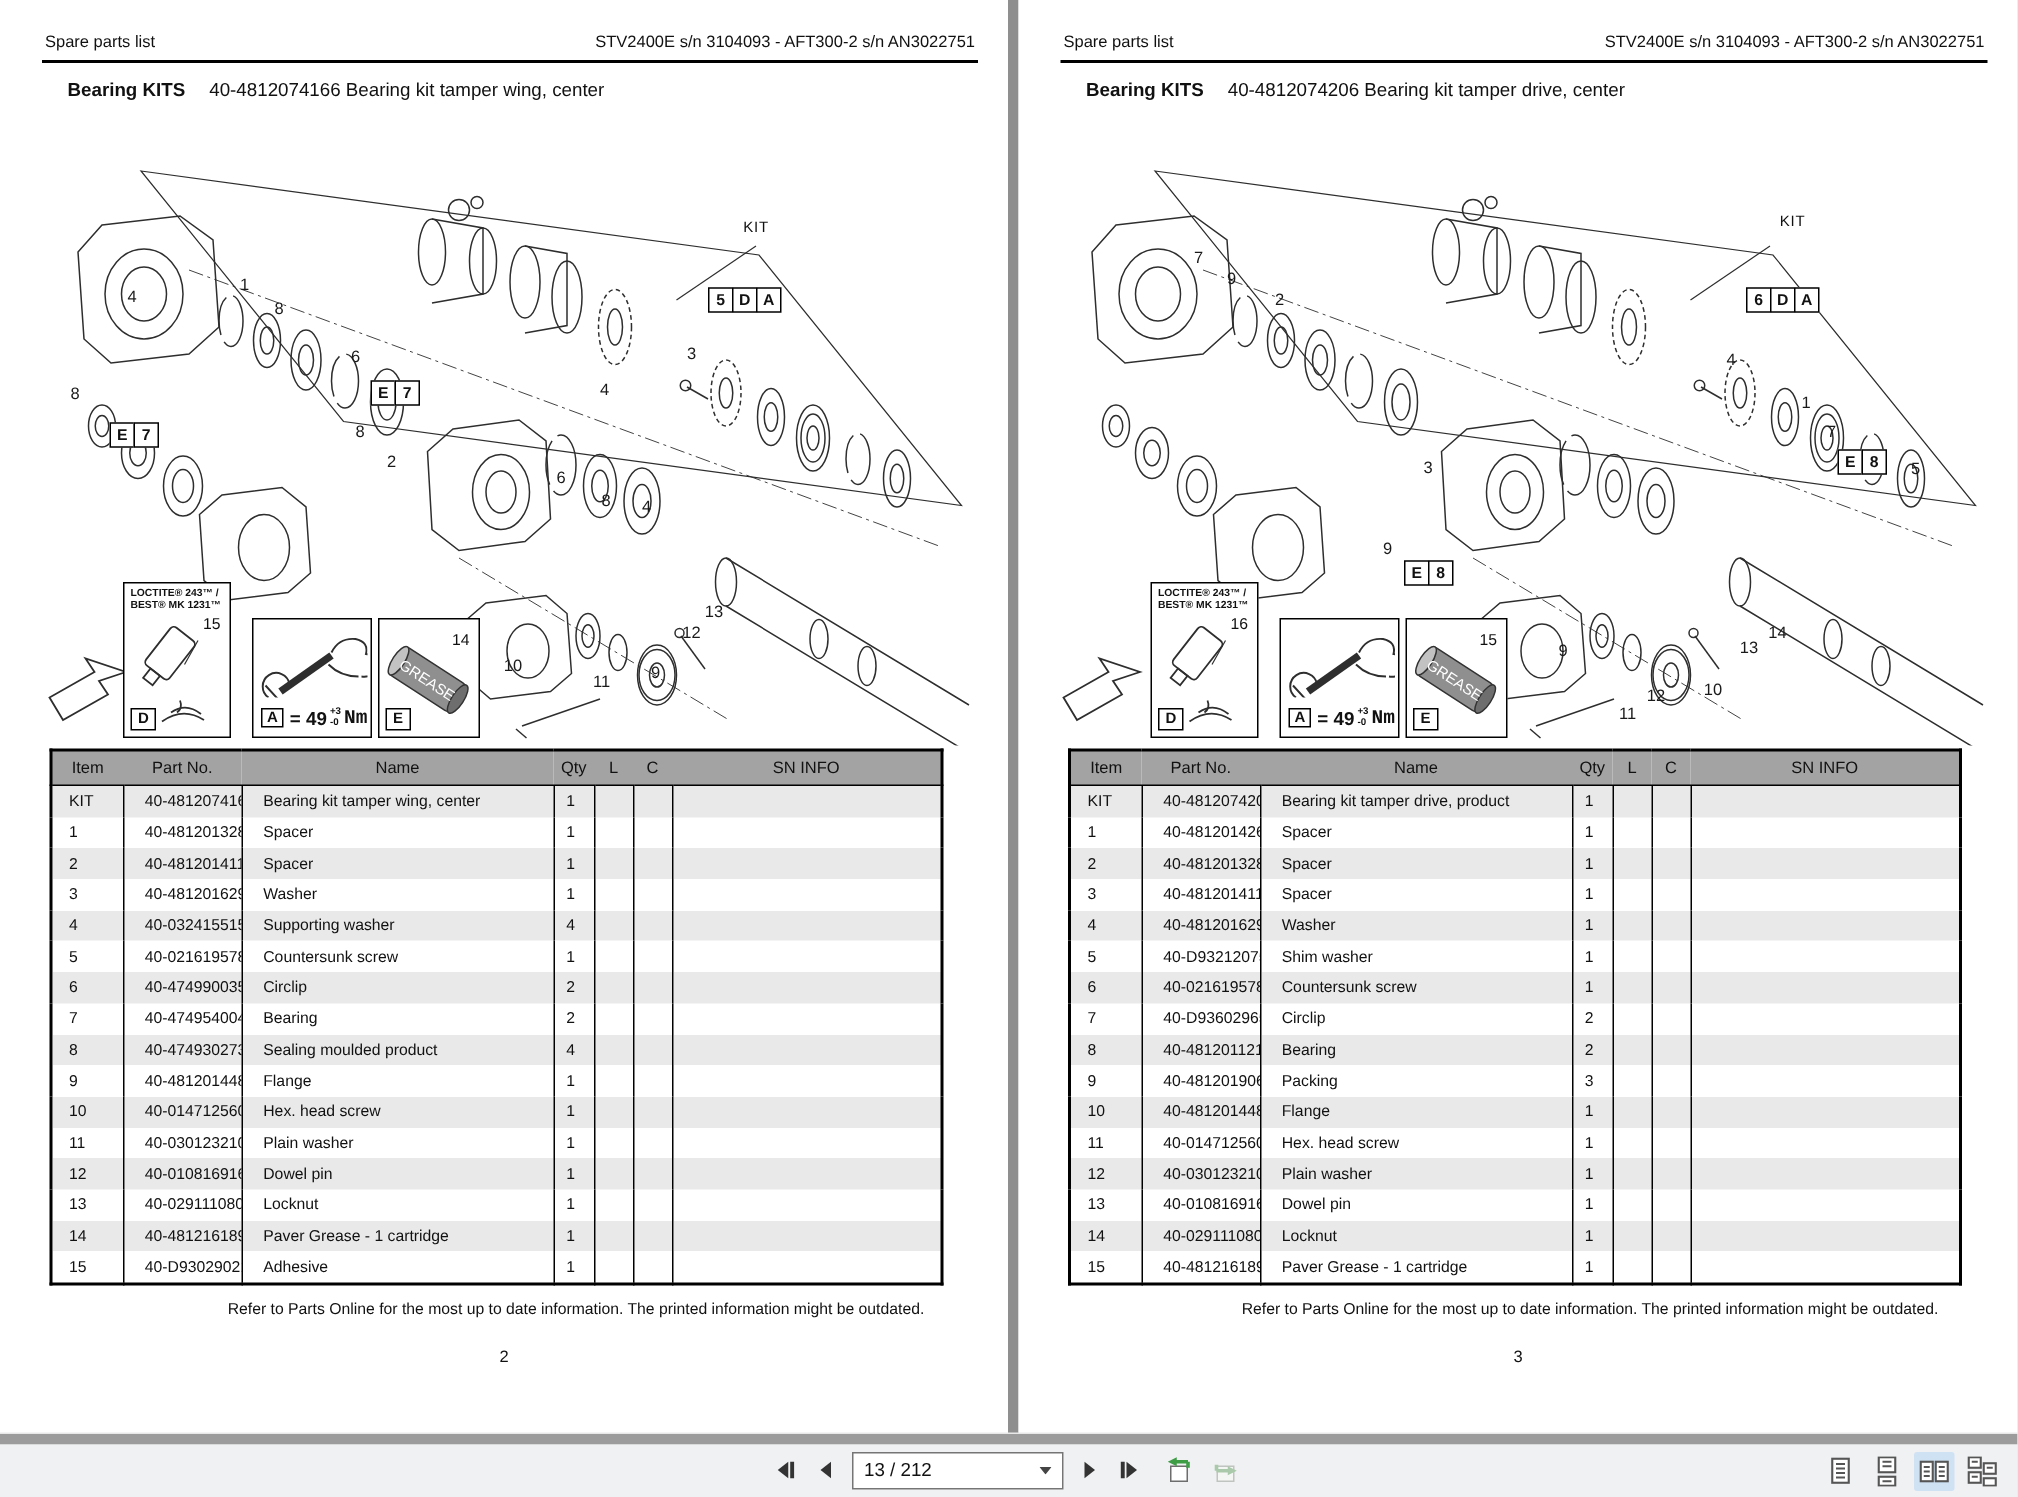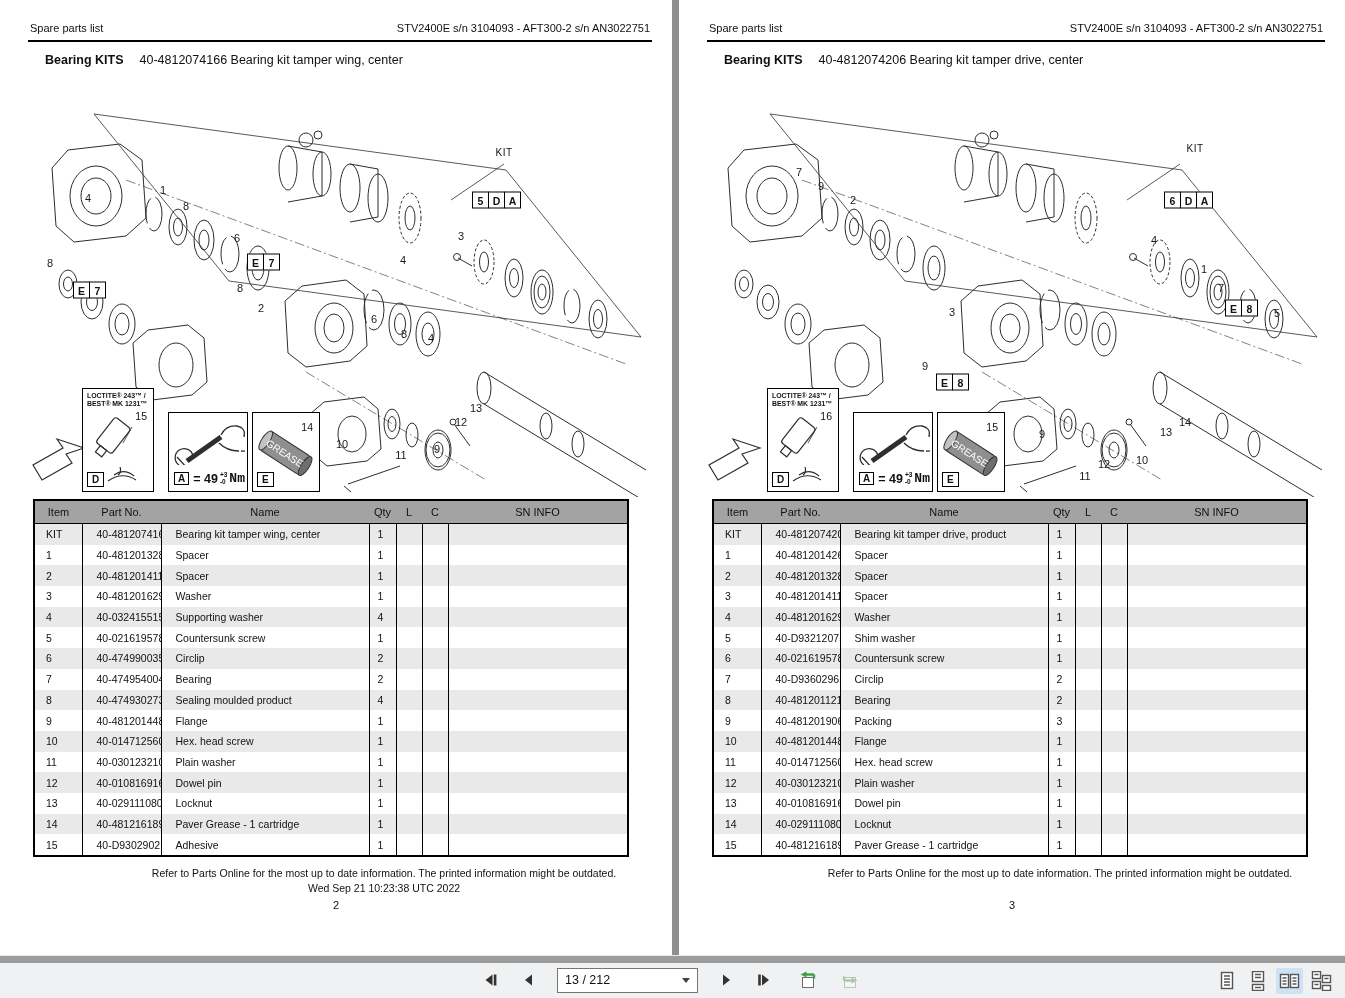"Wed Sep 21 10:23:38 UTC" div { html: <div>Wed Sep 21 10:23:38 UTC 2022</div> -> none }
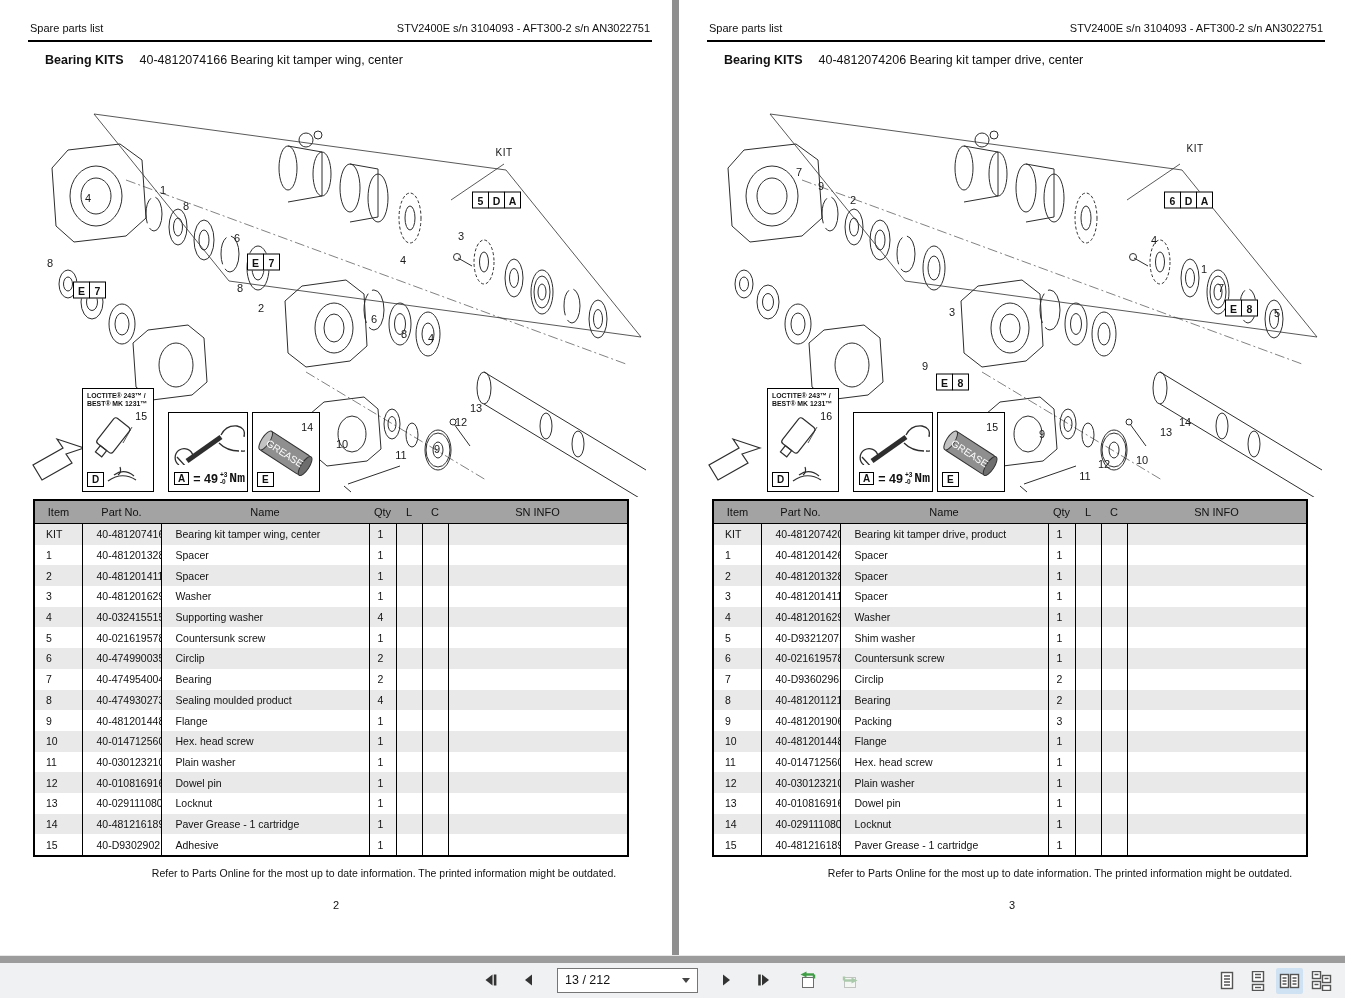"13 / 212" .nav-group { gap: 20px -> 9px }
